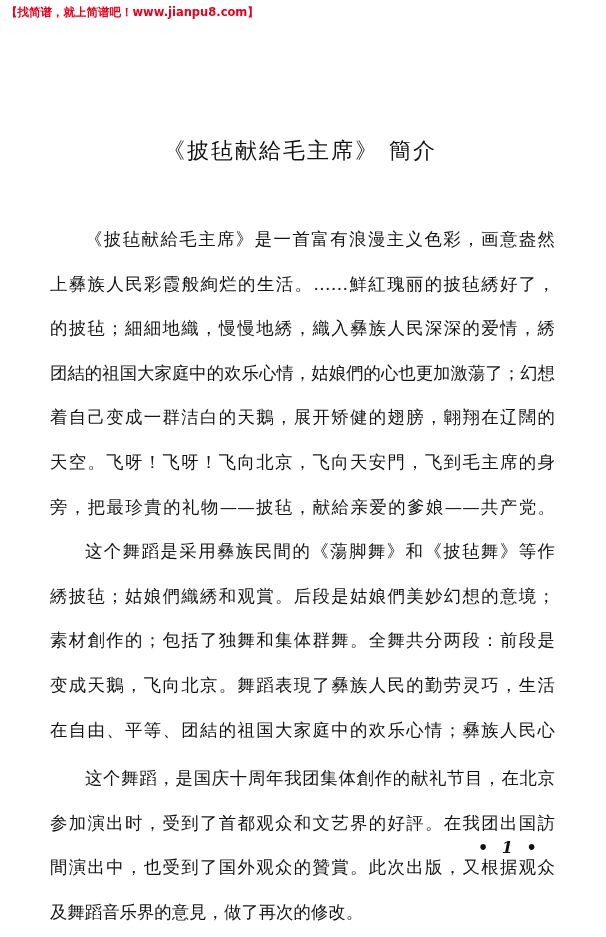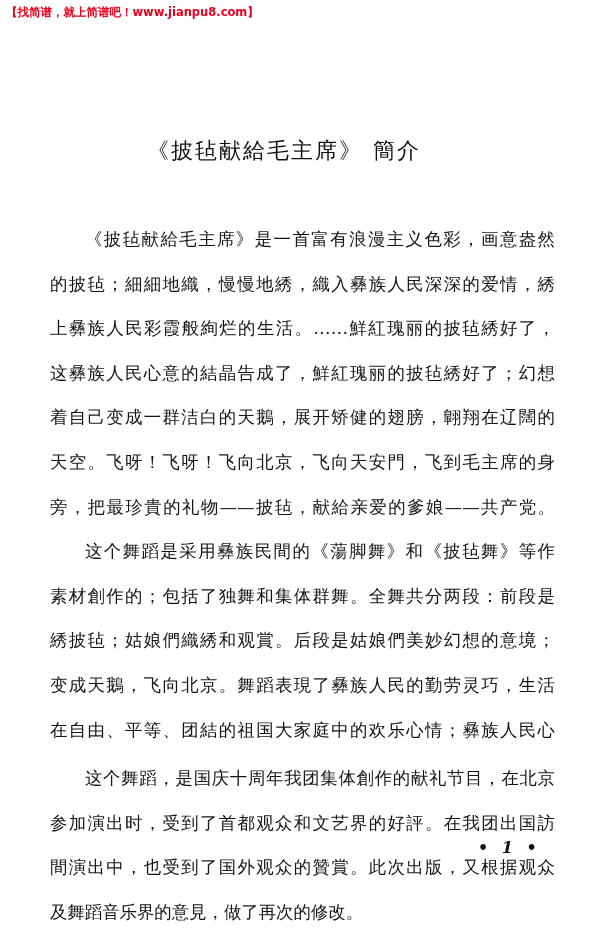"《披毡献給毛主席》 簡介" .title { left: 0 -> 16px }
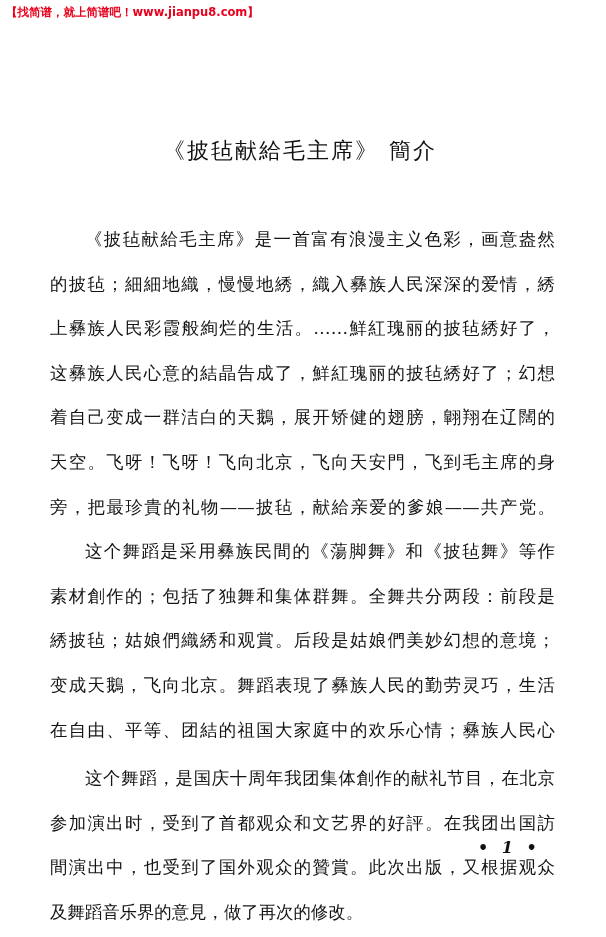"的披毡；細細地織，慢慢地綉，織入彝族人民深深的爱情，綉" div.line { order: before "上彝族人民彩霞般絢烂的生活。……鮮紅瑰丽的披毡綉好了，" -> after "上彝族人民彩霞般絢烂的生活。……鮮紅瑰丽的披毡綉好了，" }
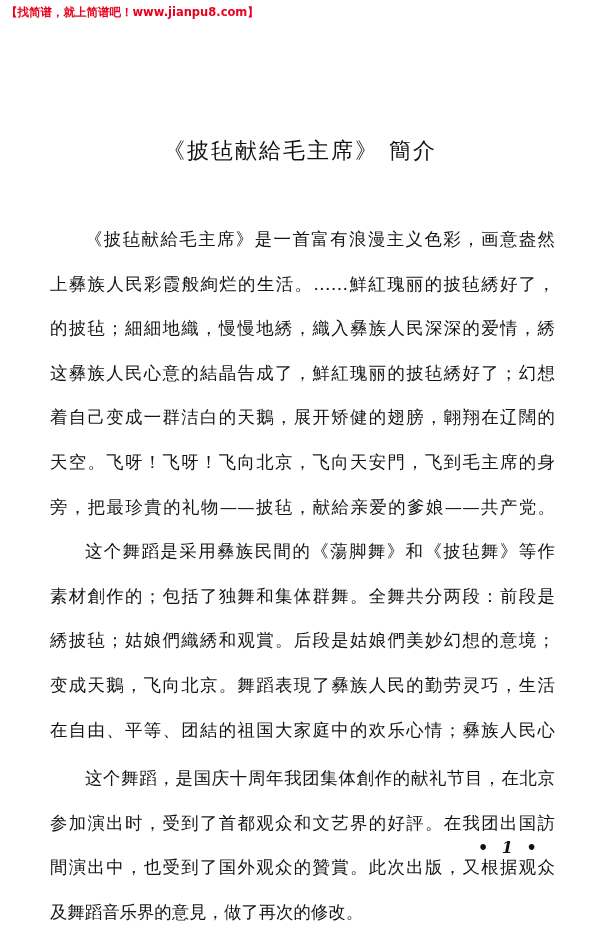"这彝族人民心意的結晶告成了，鮮紅瑰丽的披毡綉好了；幻想" div.line { text: 这彝族人民心意的結晶告成了，鮮紅瑰丽的披毡綉好 -> 团結的祖国大家庭中的欢乐心情，姑娘們的心也更加激蕩 }
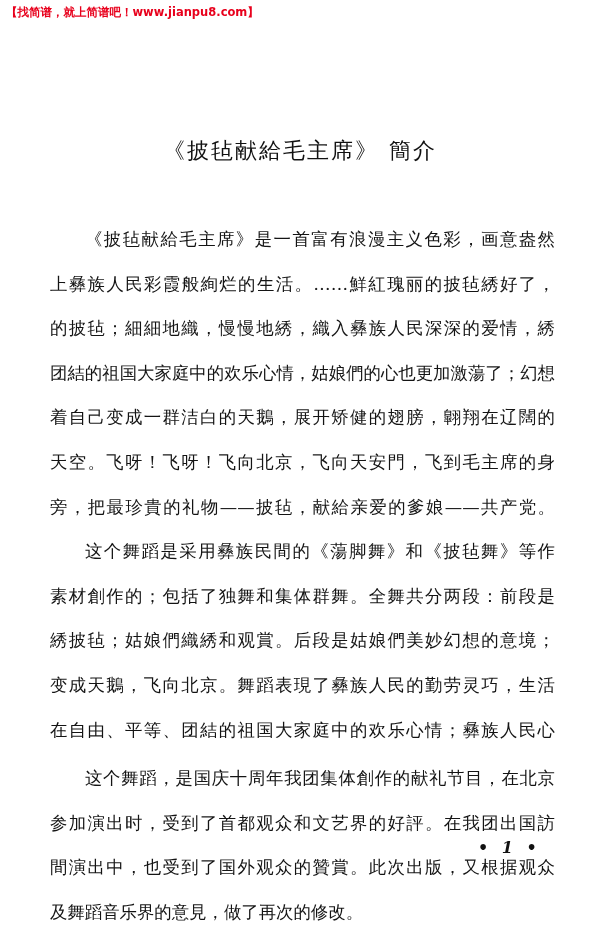"素材創作的；包括了独舞和集体群舞。全舞共分两段：前段是" div.line { order: before "綉披毡；姑娘們織綉和观賞。后段是姑娘們美妙幻想的意境；" -> after "綉披毡；姑娘們織綉和观賞。后段是姑娘們美妙幻想的意境；" }
